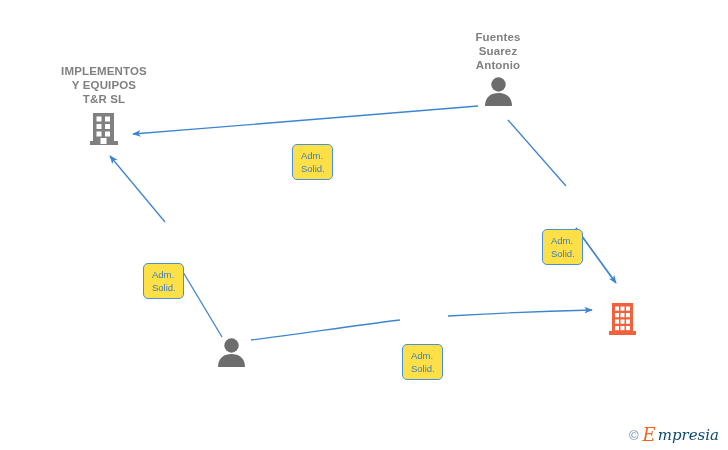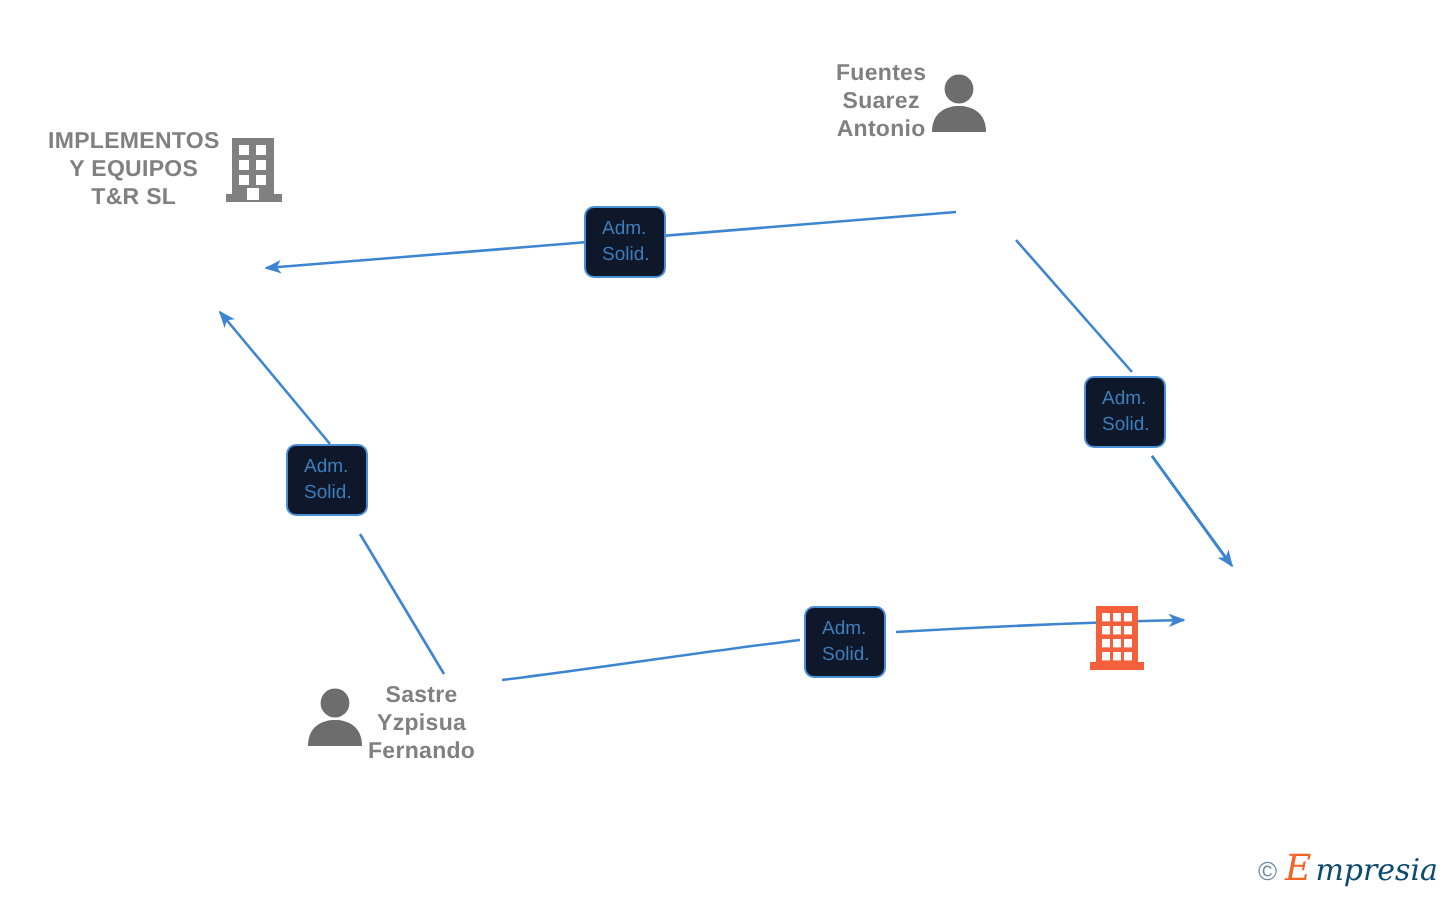"Fuentes" .node { flex-direction: row -> column }
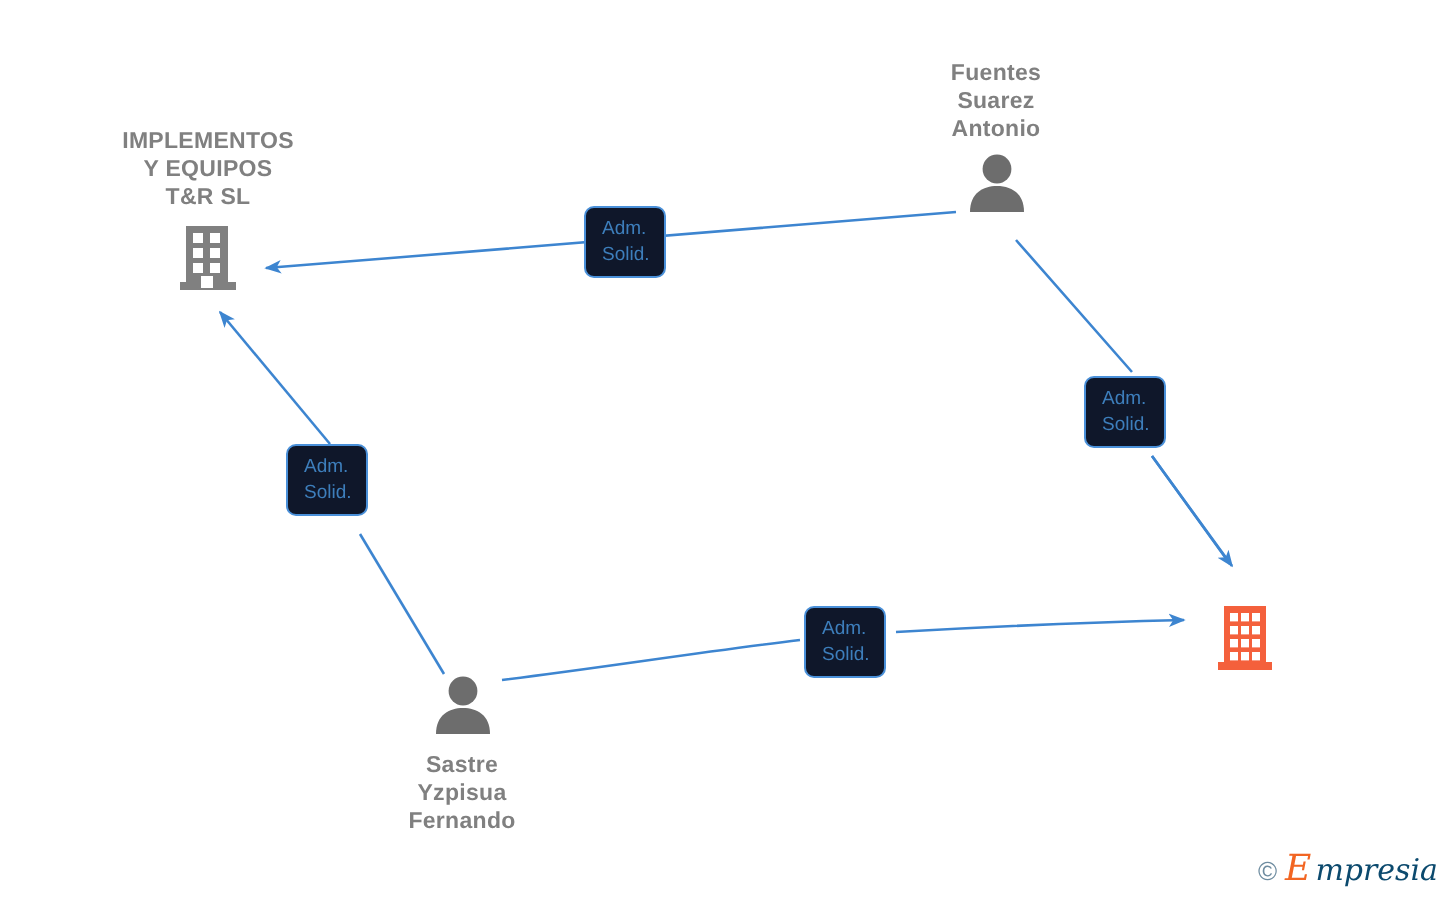"Adm." .edge-label { background: #0f172a -> #fde047; margin-top: none -> 41px }
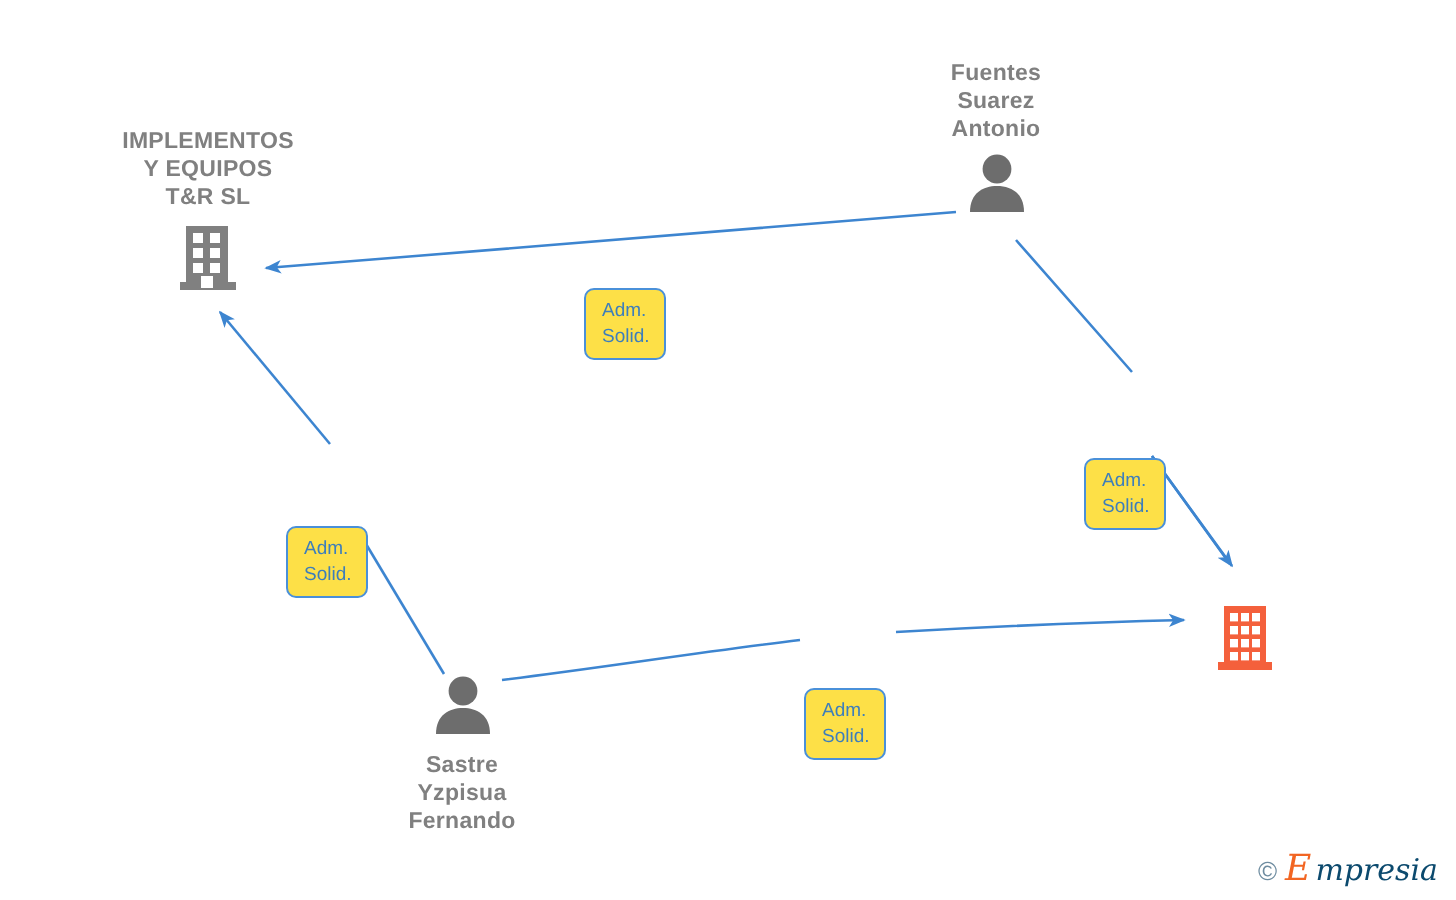"Sastre" div.node-label { html: <div>Sastre Yzpisua Fernando</div> -> none }
